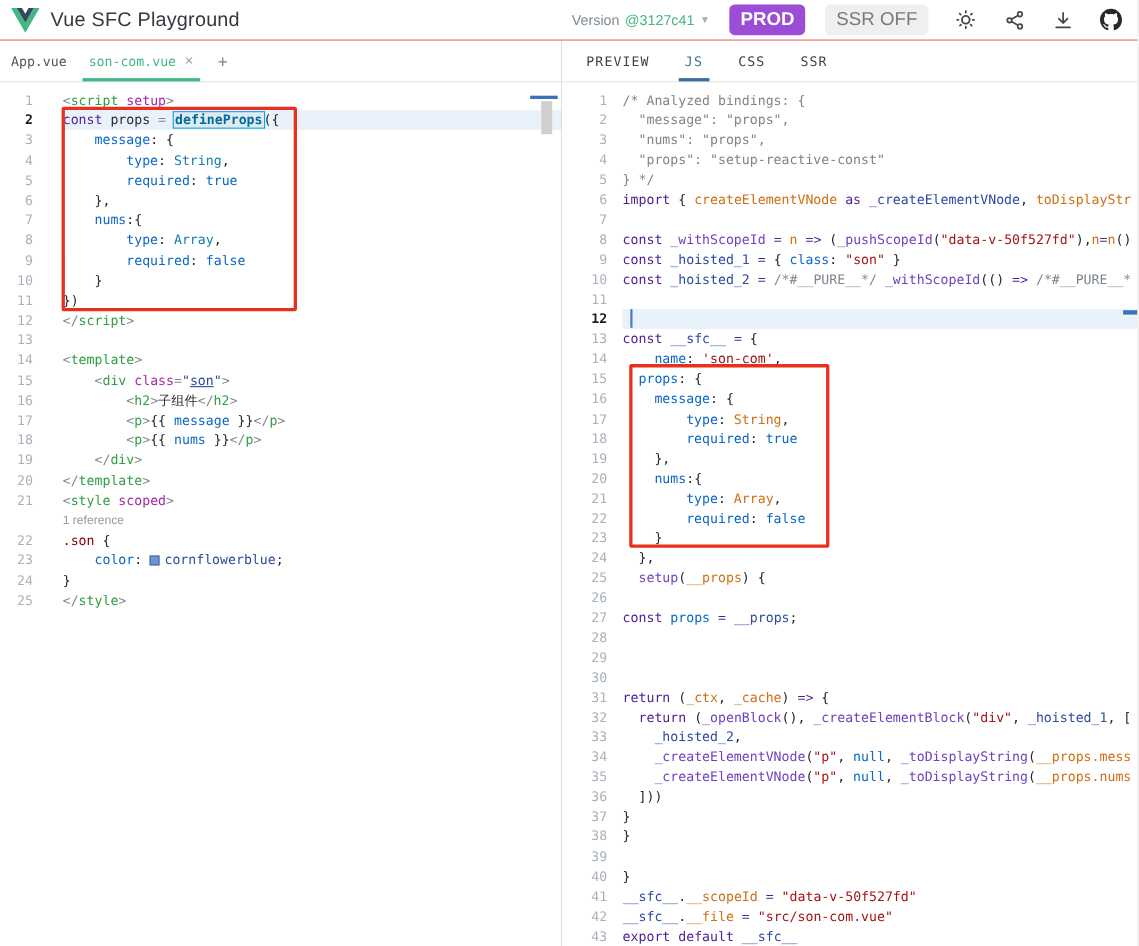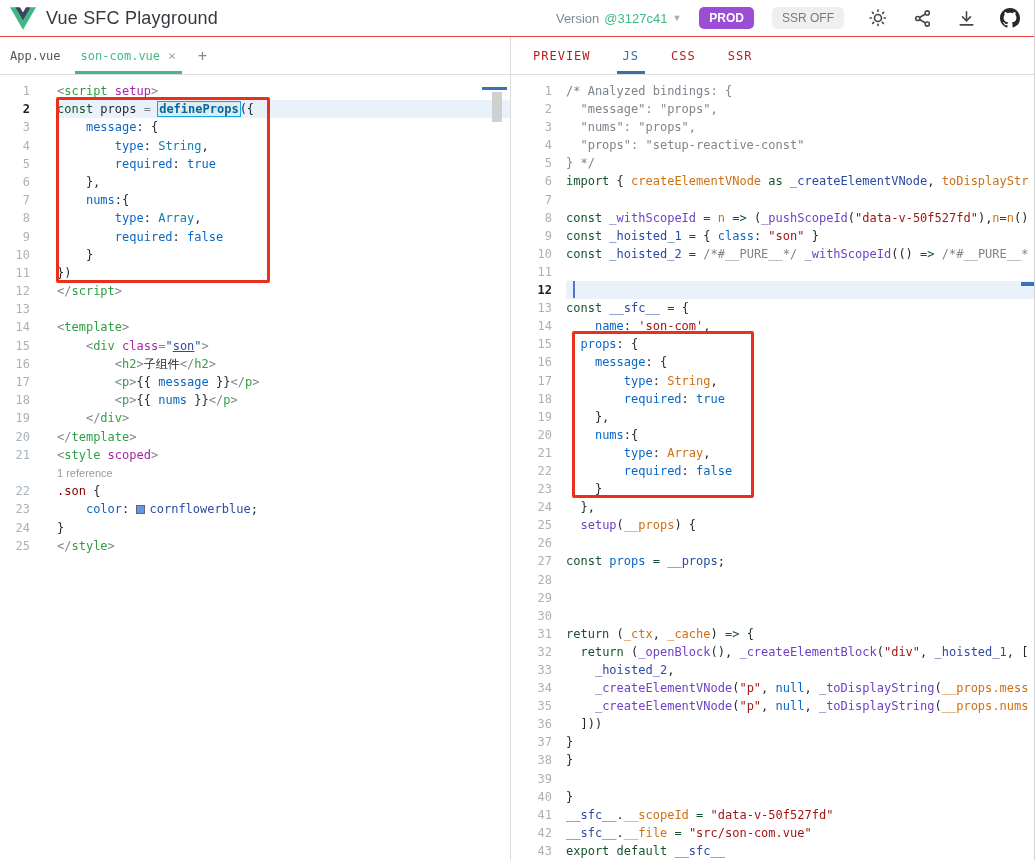"PROD" .badge { font-size: 12px -> 17px }
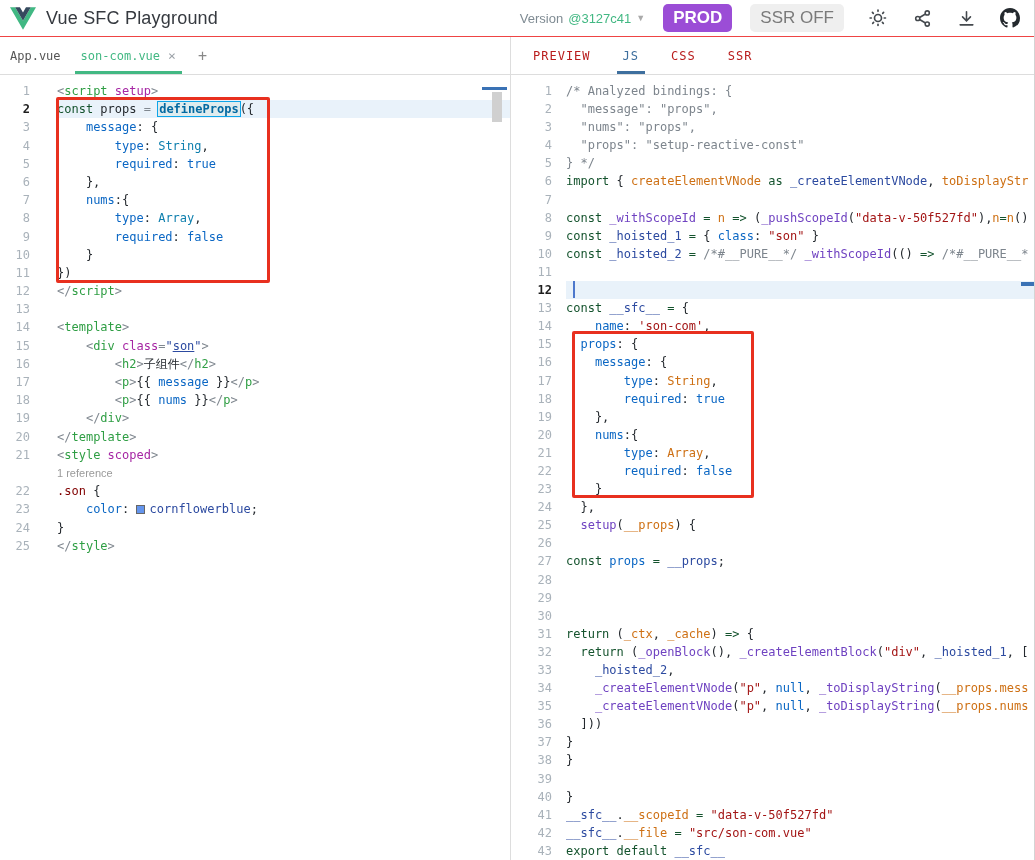"PREVIEW" .otab { color: #b91c1c -> #404040 }
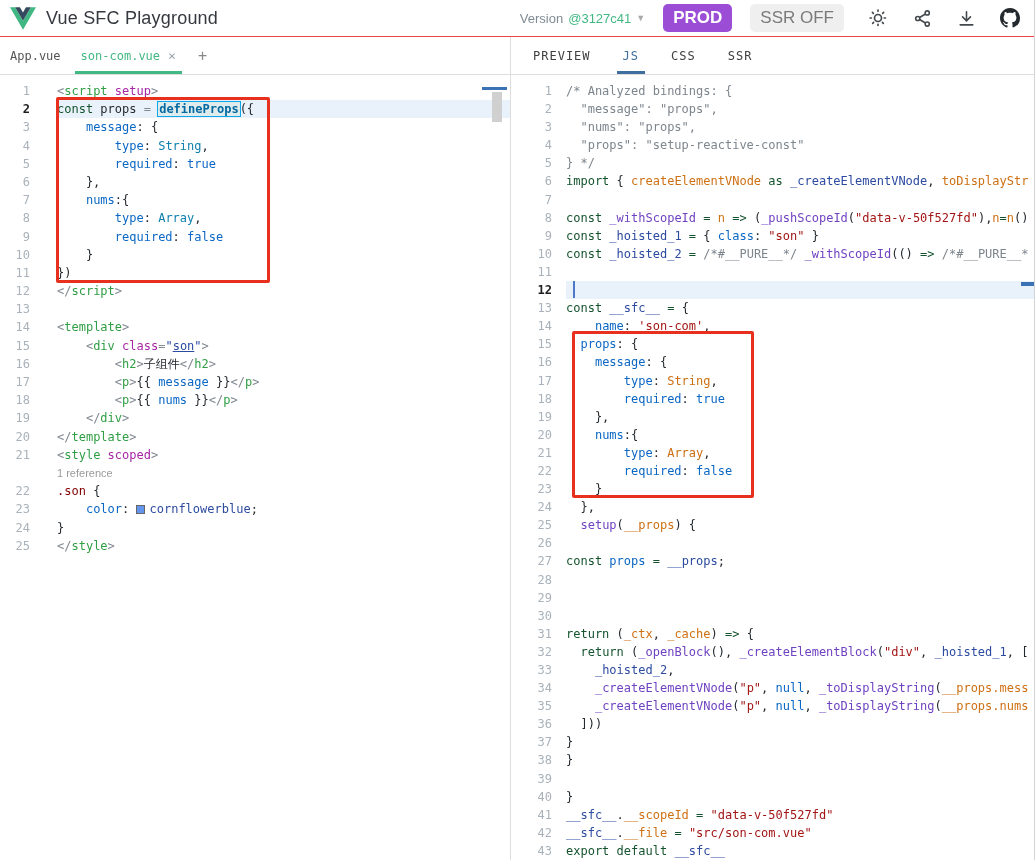"const" .tk-kw { color: #14532d -> #4c1d95 }
